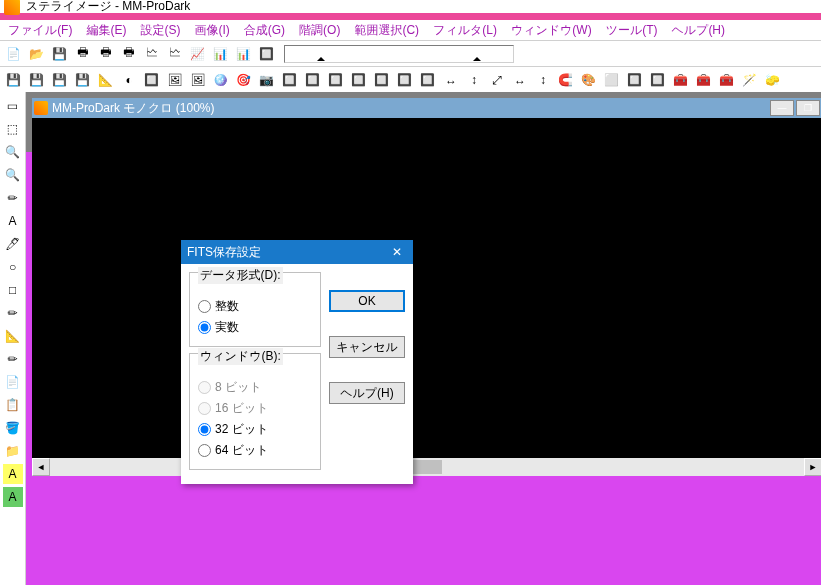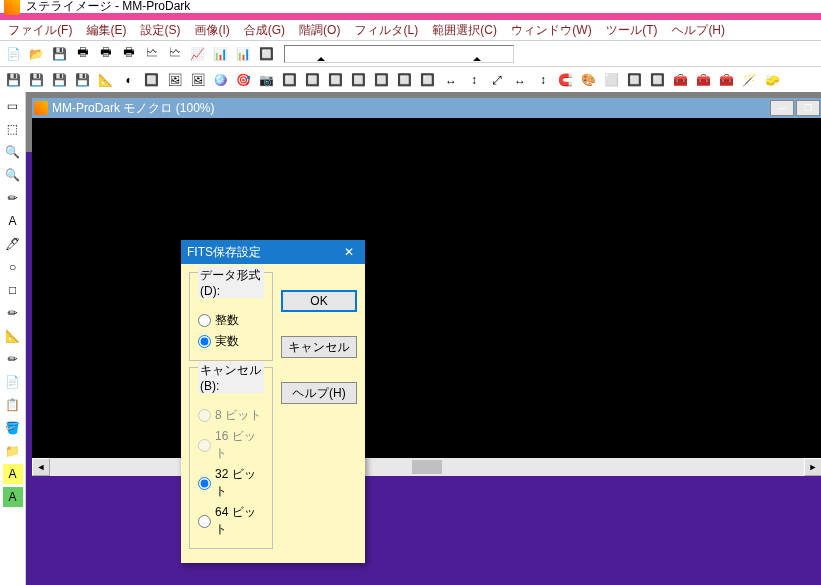"ファイル(F)" .menu-item { color: #7f1d1d -> #a21caf }
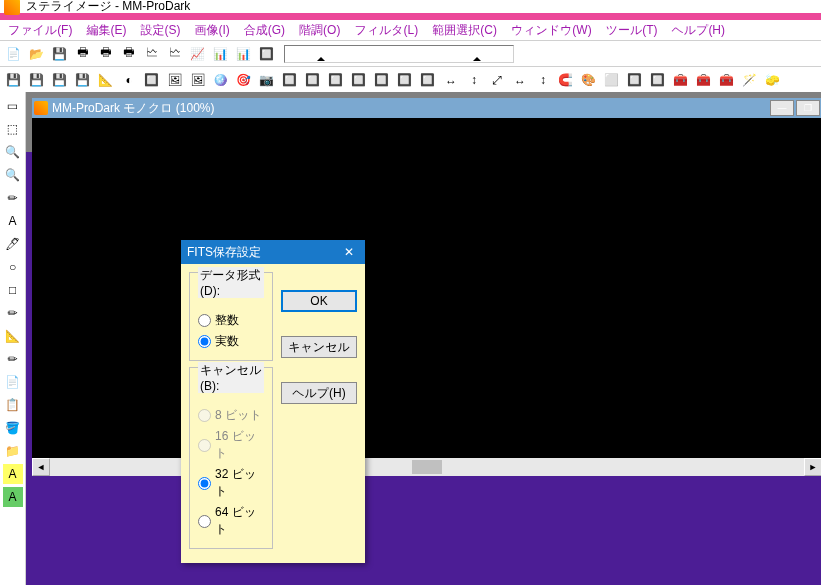"フィルタ(L)" span.menu-item { order: before "範囲選択(C)" -> after "範囲選択(C)" }
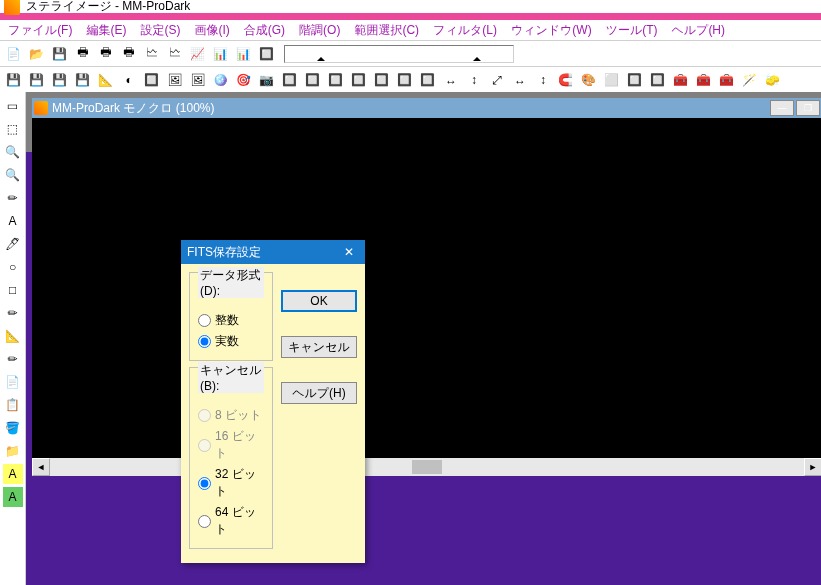"MM-ProDark モノクロ (100%)" .workspace { background: #4c1d95 -> #d946ef }
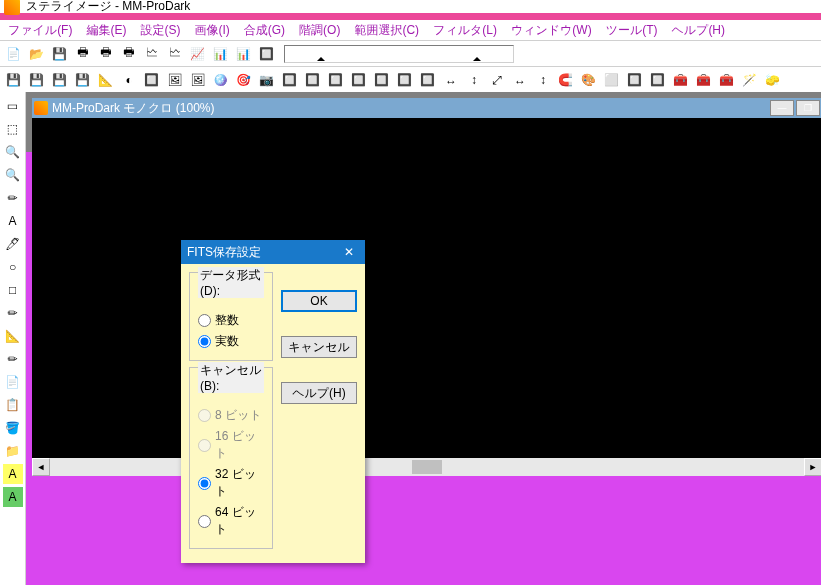"FITS保存設定" .dialog { background: #fef9c3 -> #ffffff; width: 184px -> 232px }
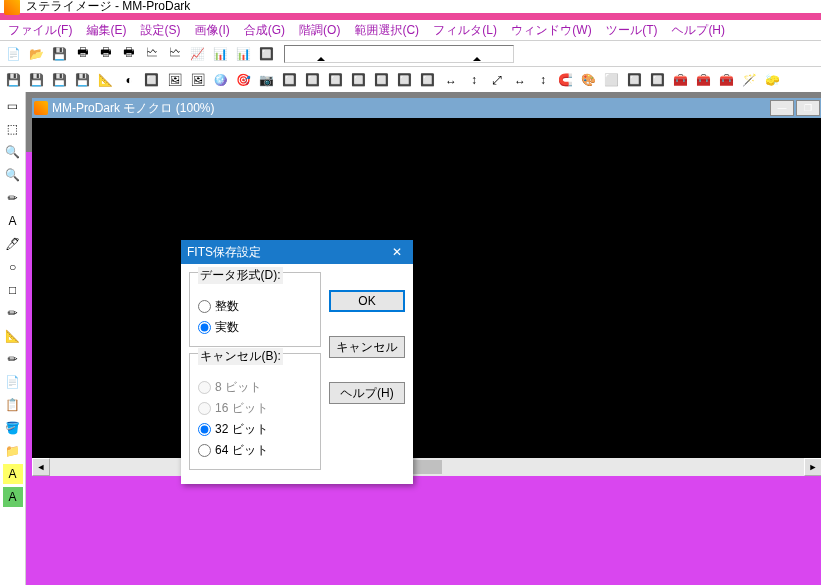"キャンセル(B):" span.legend { text: キャンセル -> ウィンドウ }
